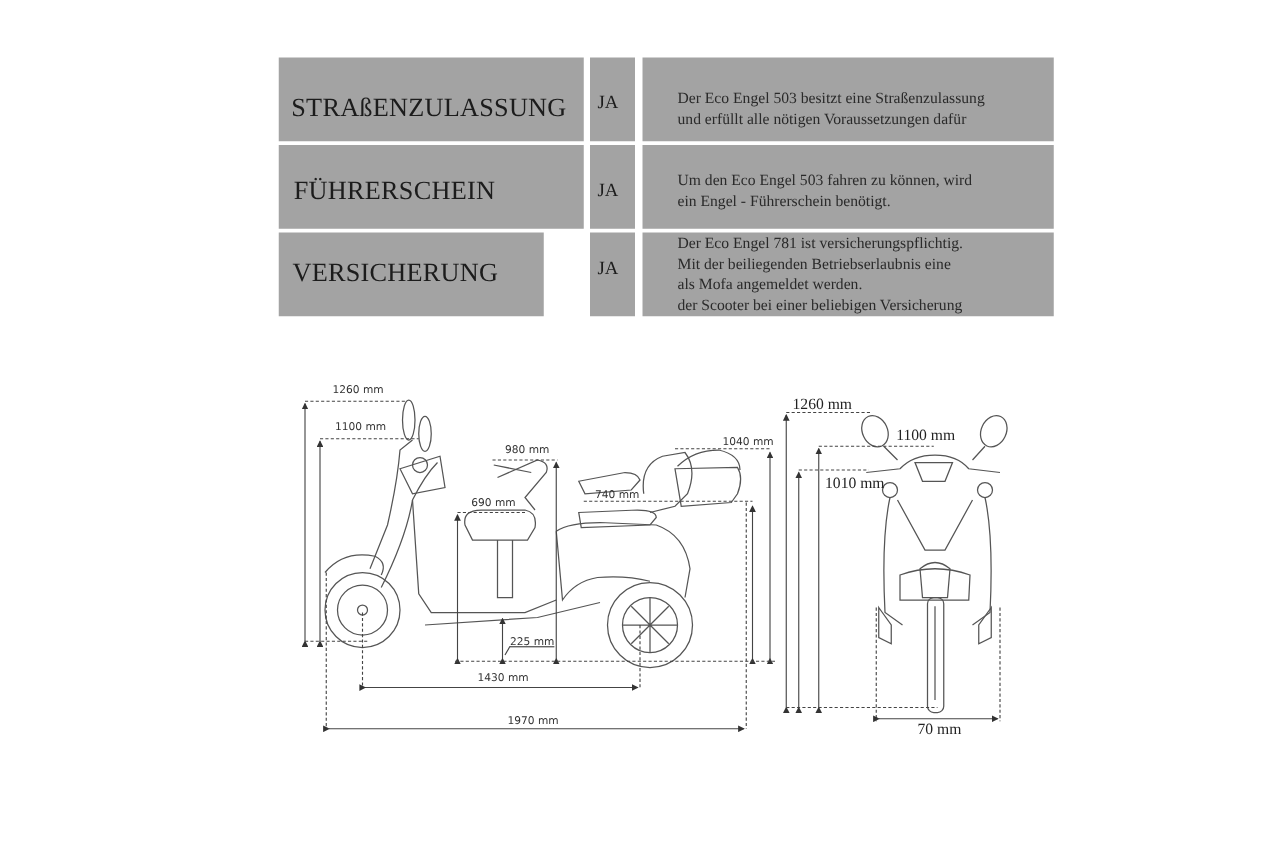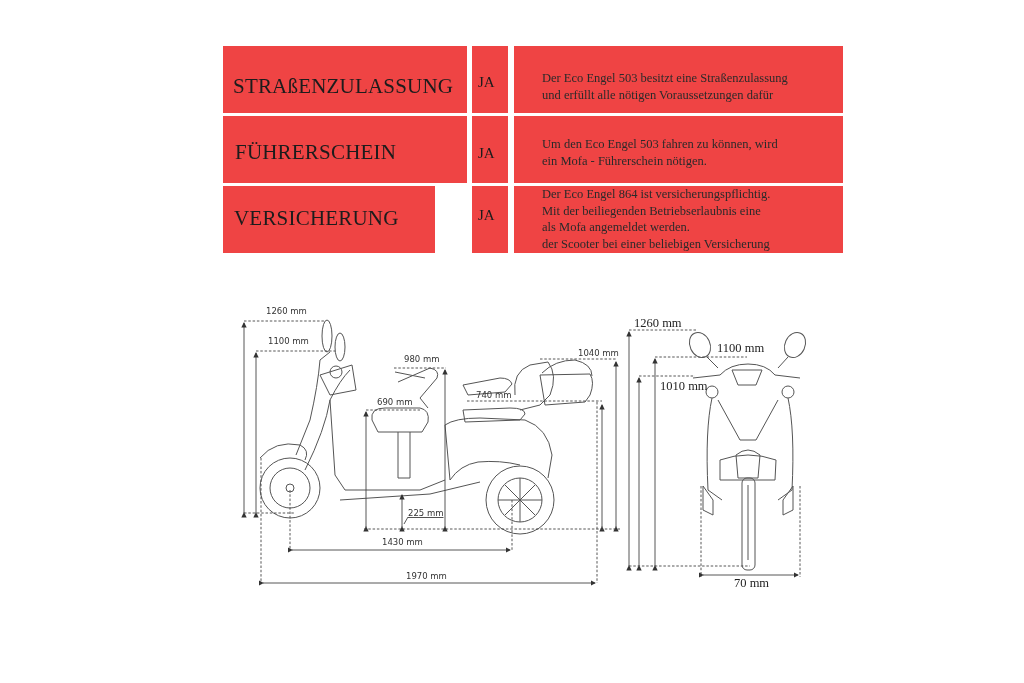"STRAßENZULASSUNG" .cell { background: #ef4444 -> #a3a3a3 }
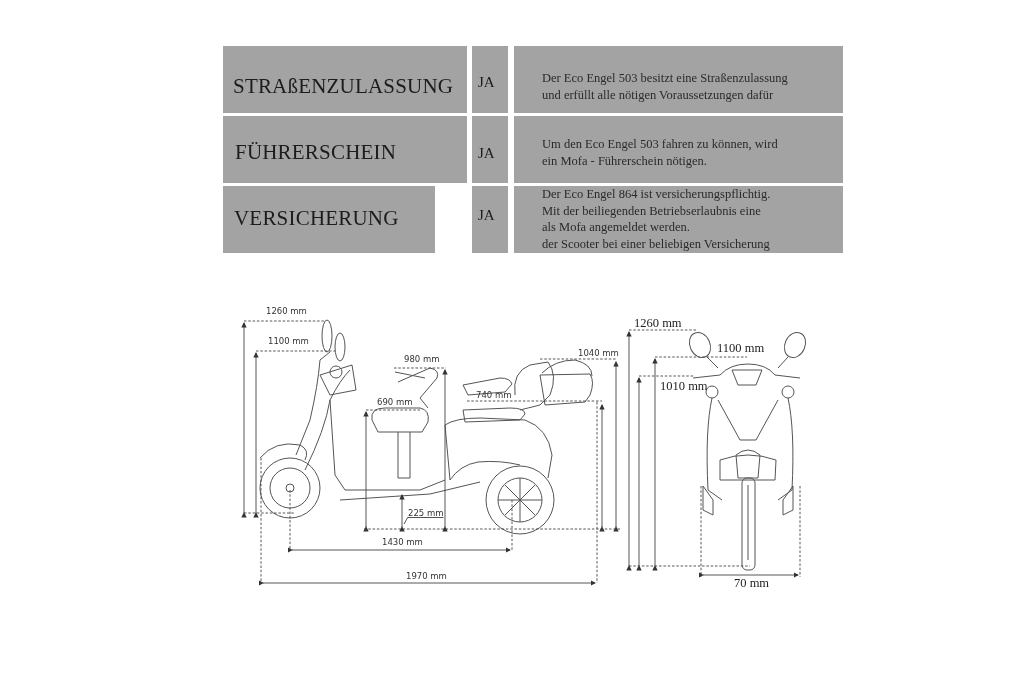"ein Mofa - Führerschein nötigen." span { text: Mofa - Führerschein nötigen -> Engel - Führerschein benötigt }
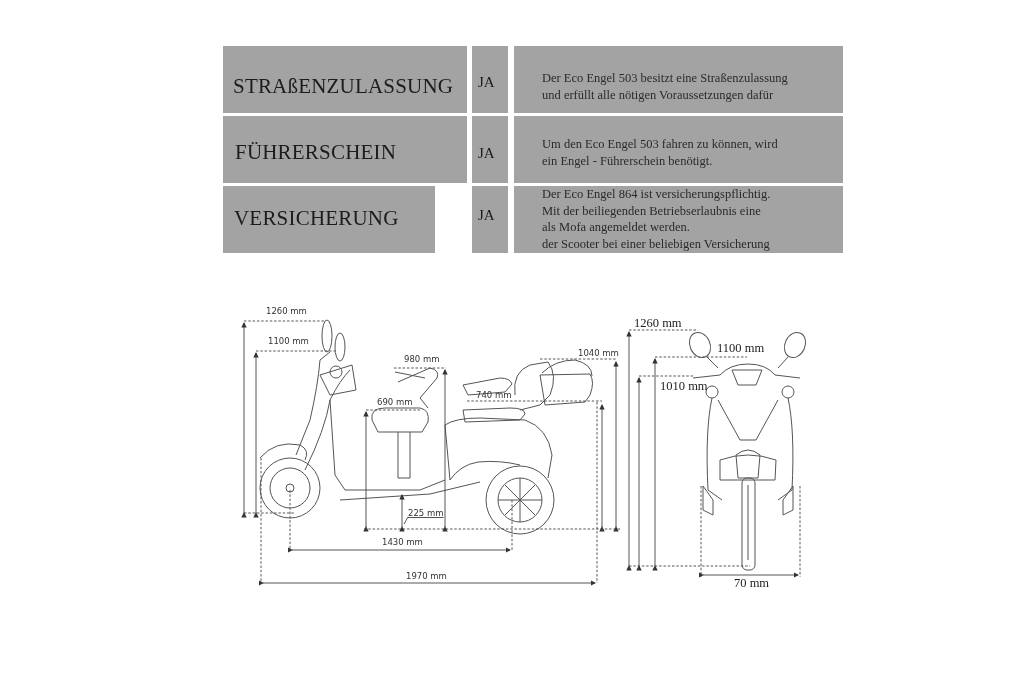"Der Eco Engel 864 ist" span { text: 864 -> 781 }
